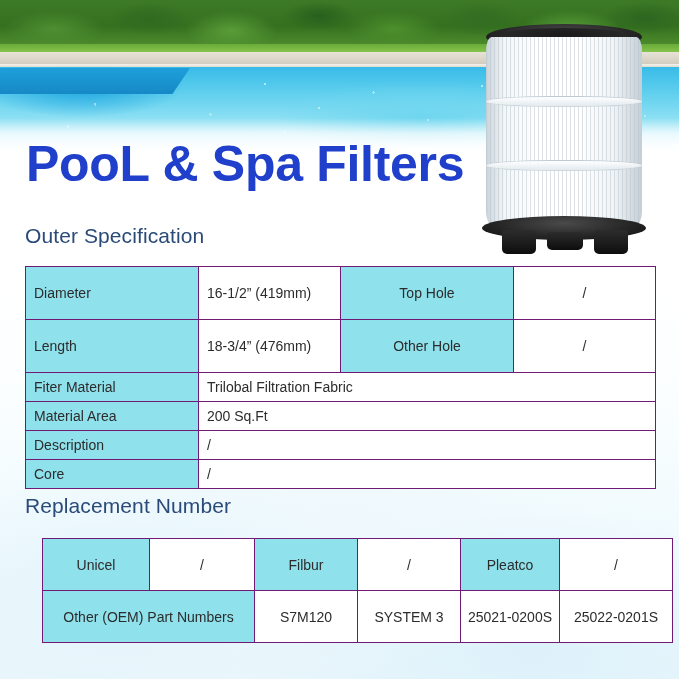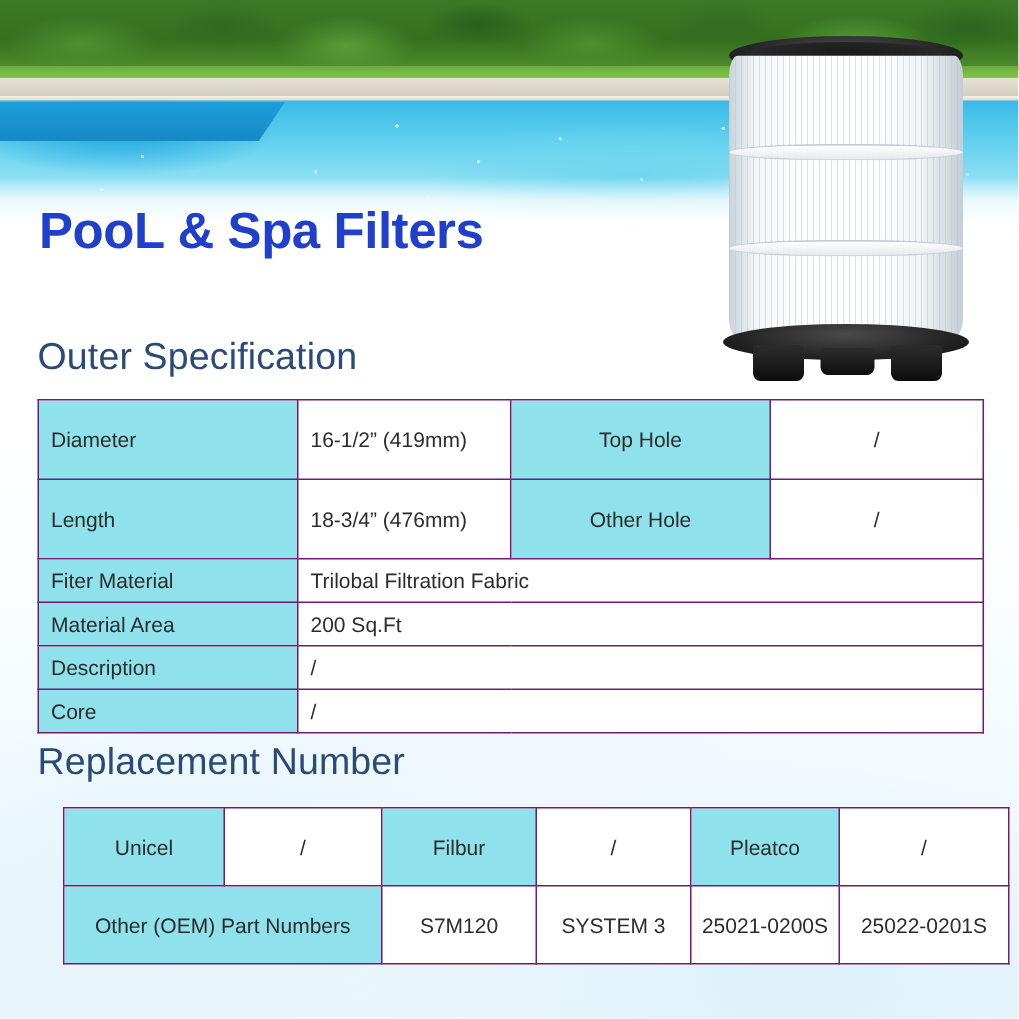"PooL & Spa Filters" #main-title { font-size: 34px -> 50px }
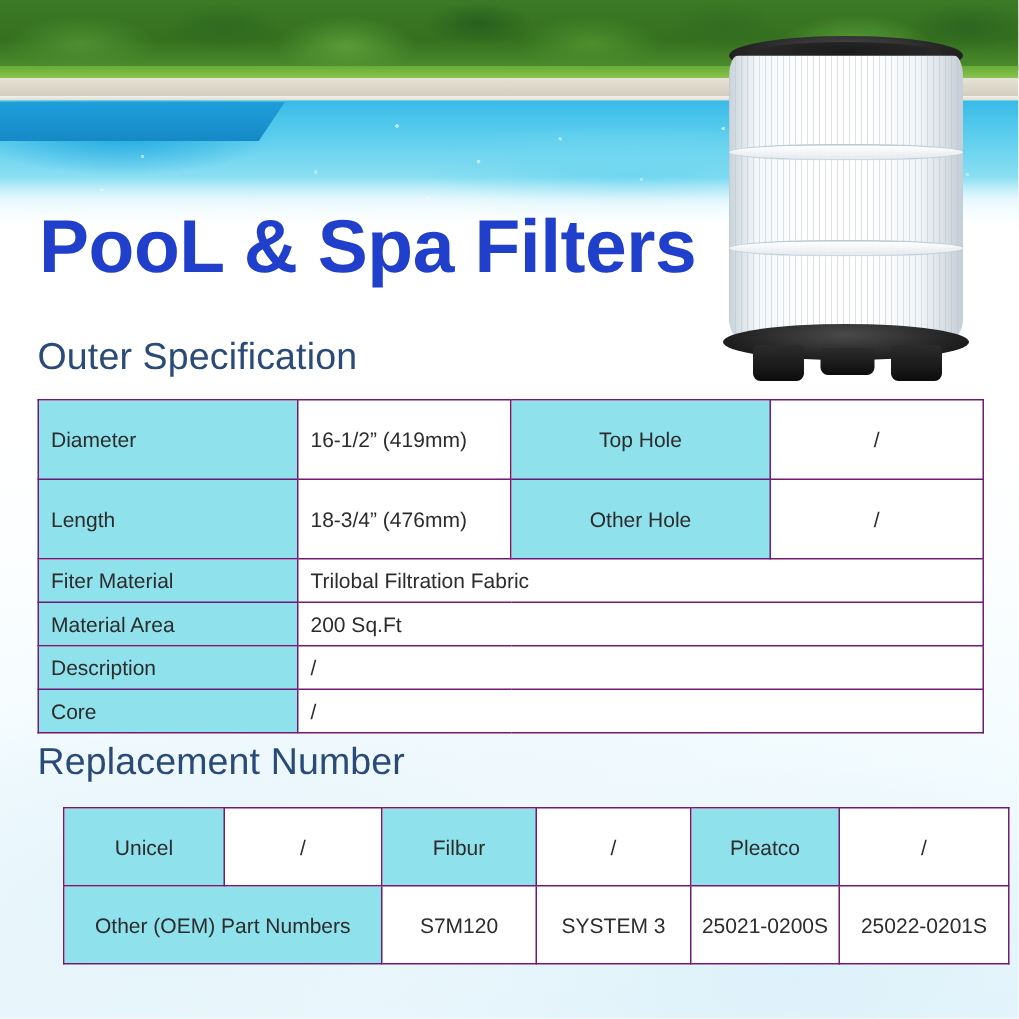"Outer Specification" .section-title { font-size: 25px -> 21px }
